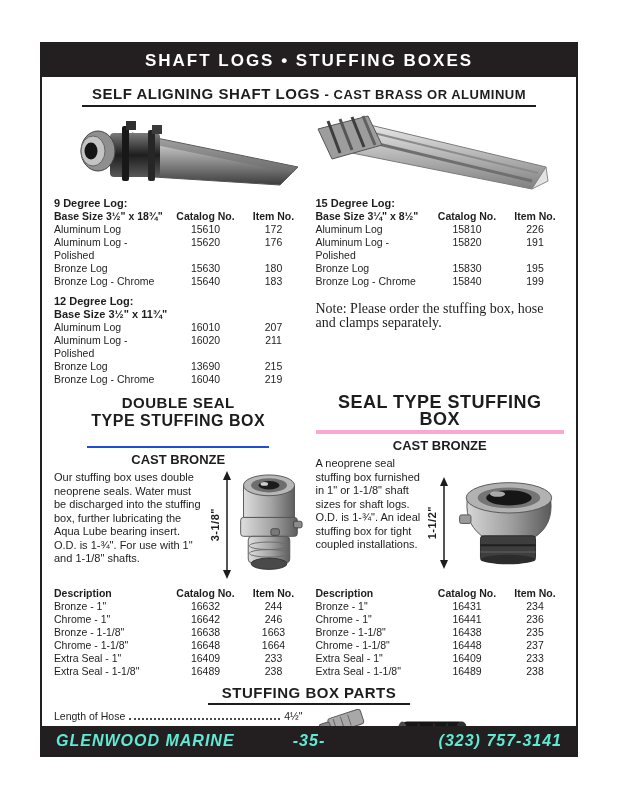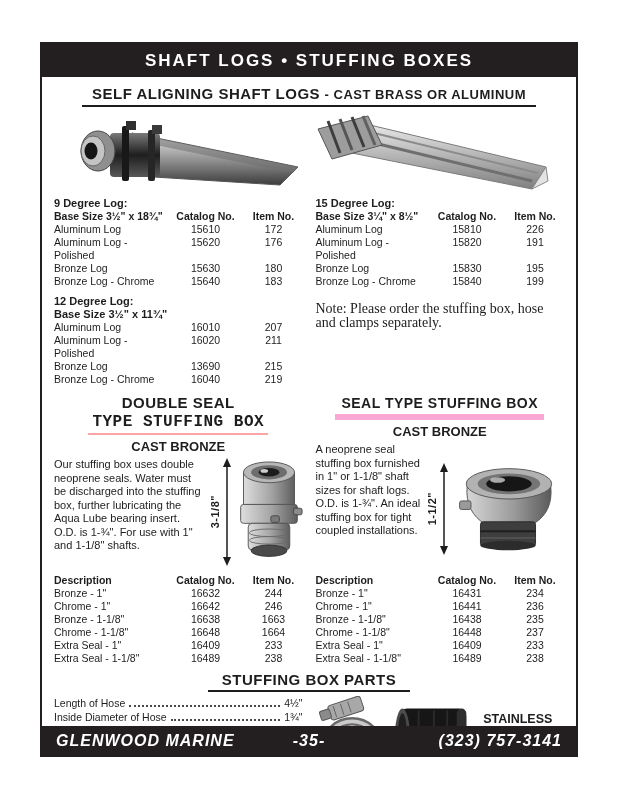"SEAL TYPE STUFFING BOX" .mid-head .single { border-bottom: 6px solid #f9a8d4 -> 4px solid #f9a8d4; font-size: 14px -> 18px }
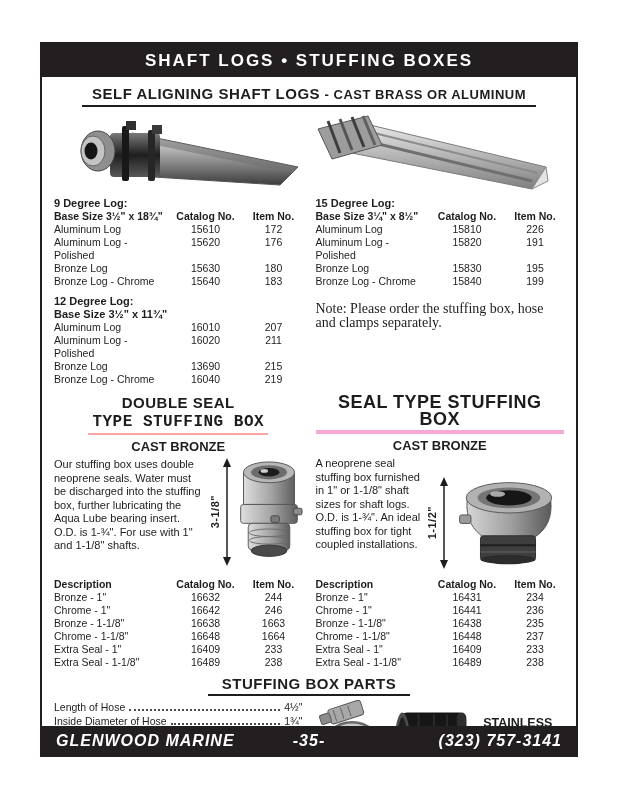"TYPE STUFFING BOX" .mid-head .l2 { border-bottom: 2px solid #fca5a5 -> 2px solid #1d4ed8; font-family: Liberation Mono, monospace -> none; padding: 0 4px 2px -> 0 4px 16px }
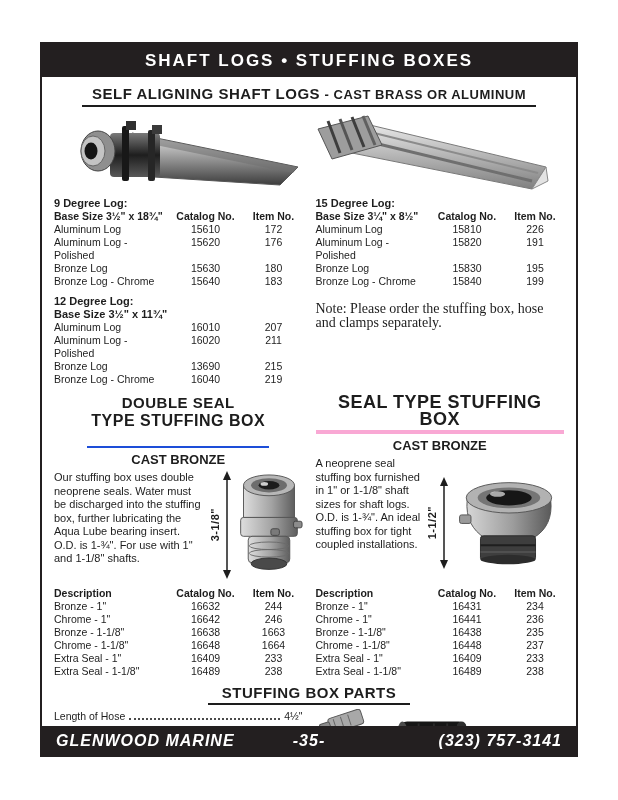"GLENWOOD MARINE" .footerbar { color: #ffffff -> #5eead4 }
